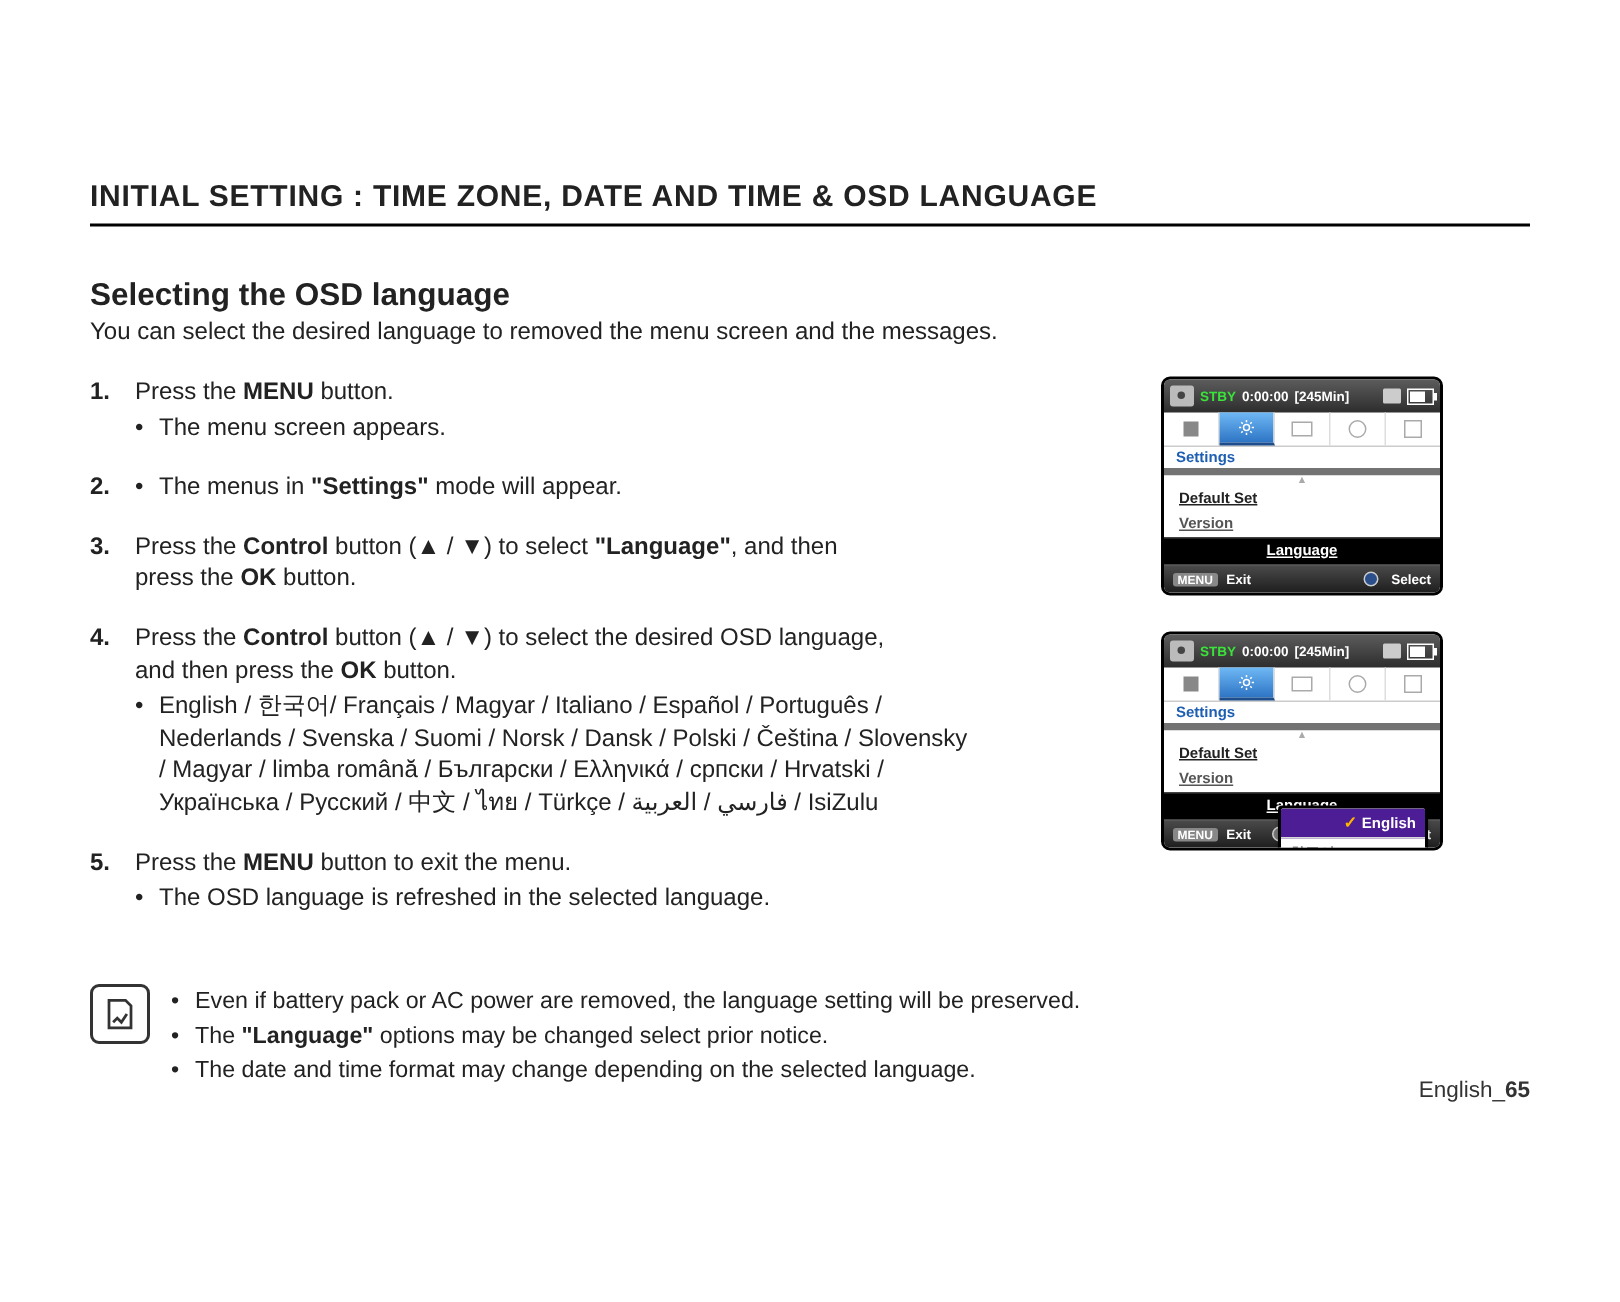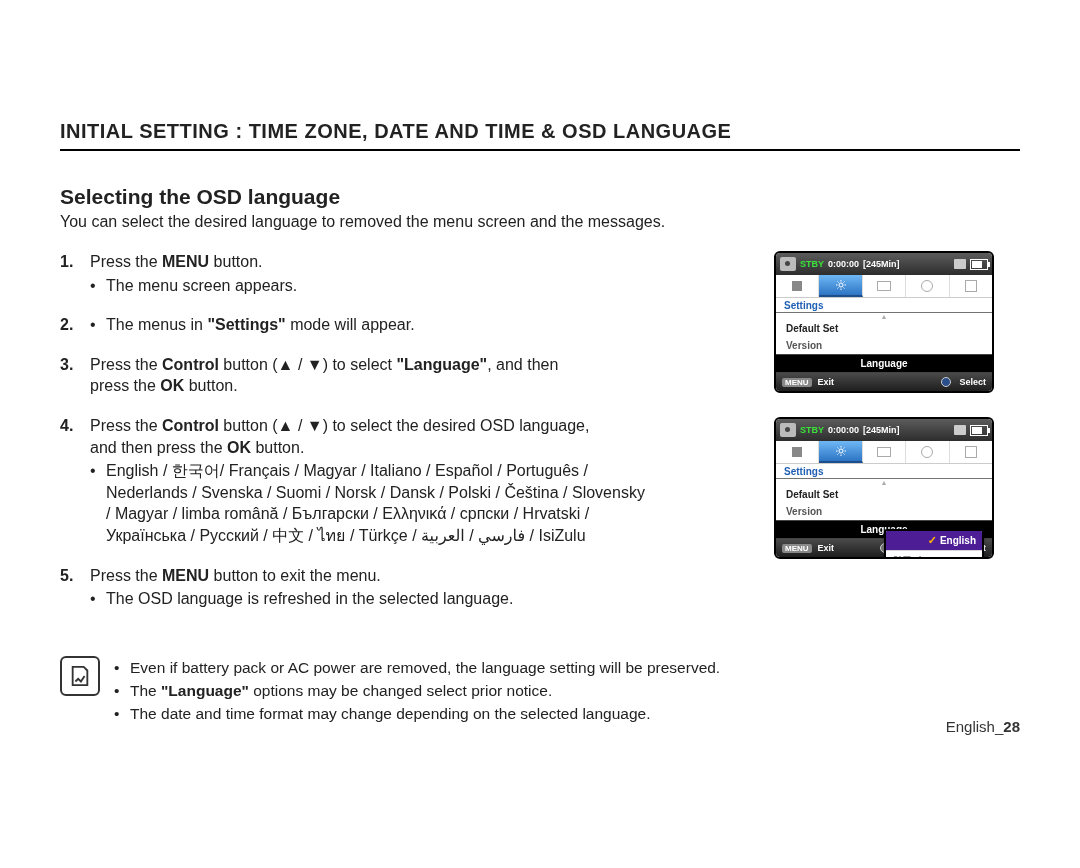"STBY" .shot { width: 220px -> 188px }
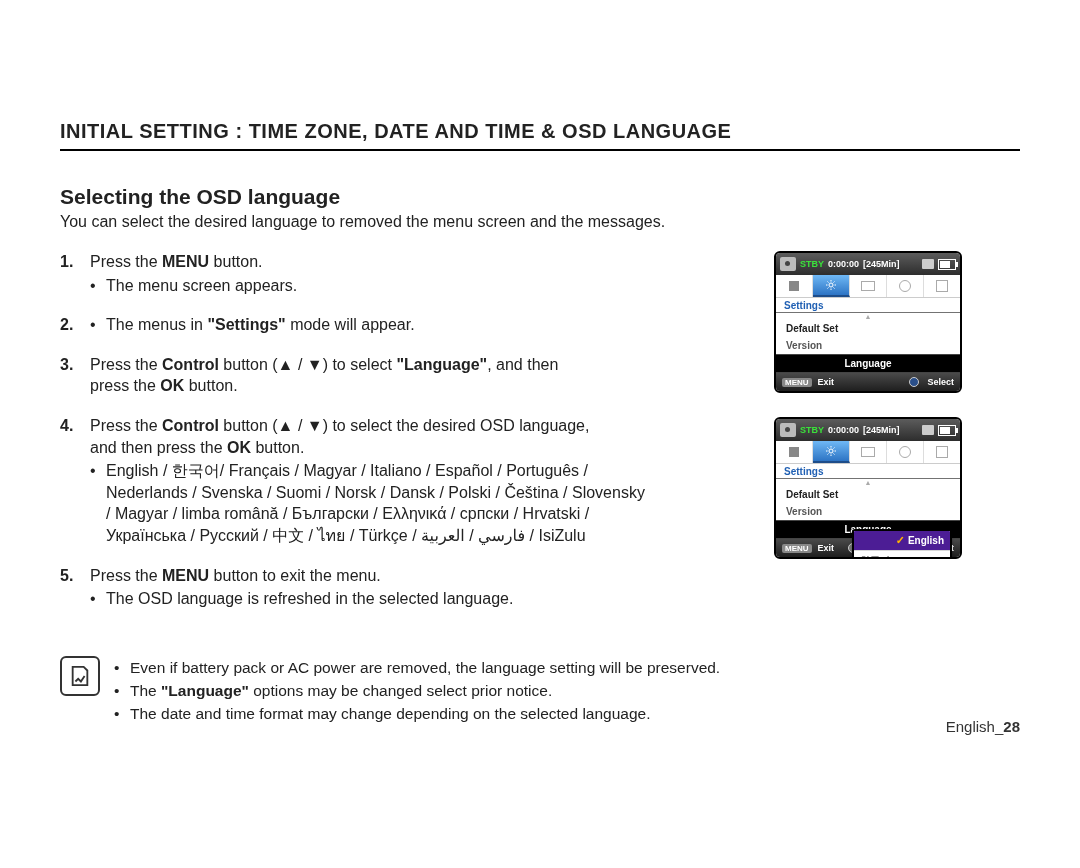"Settings" .bluelabel { border-bottom: 1px solid #737373 -> 5px solid #737373 }
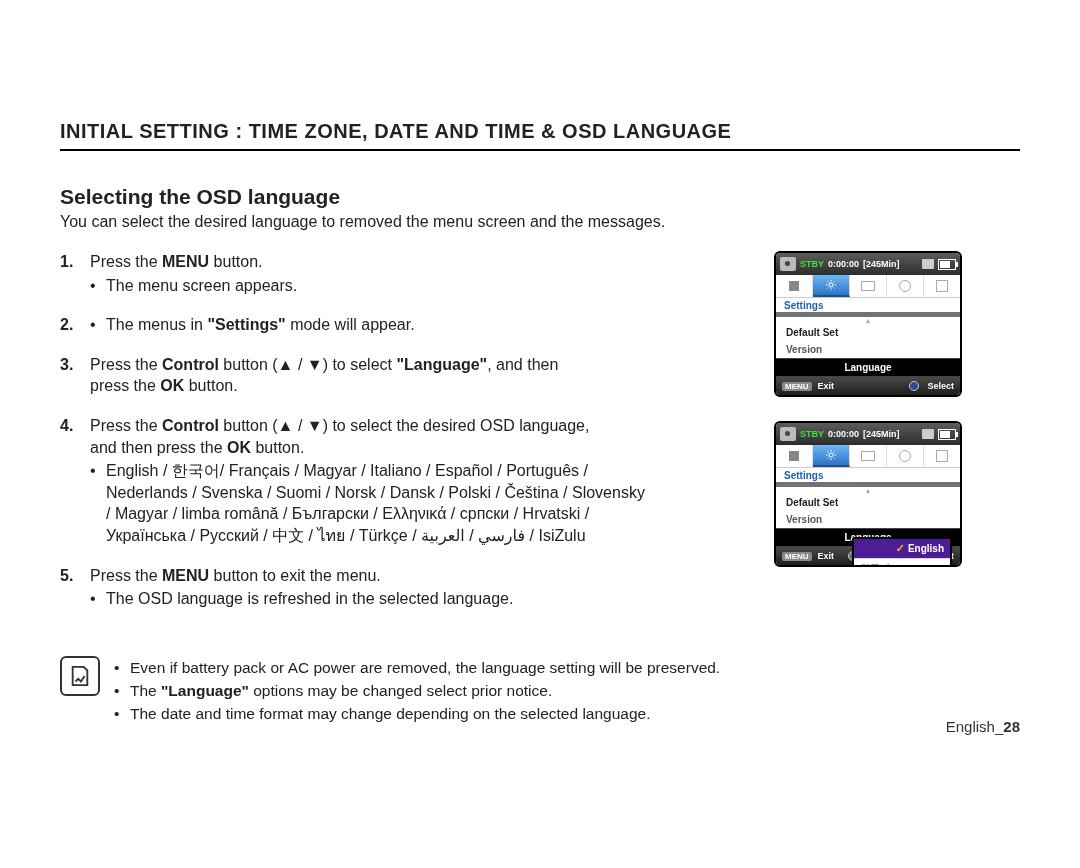"Default Set" .mrow { text-decoration: none -> underline }
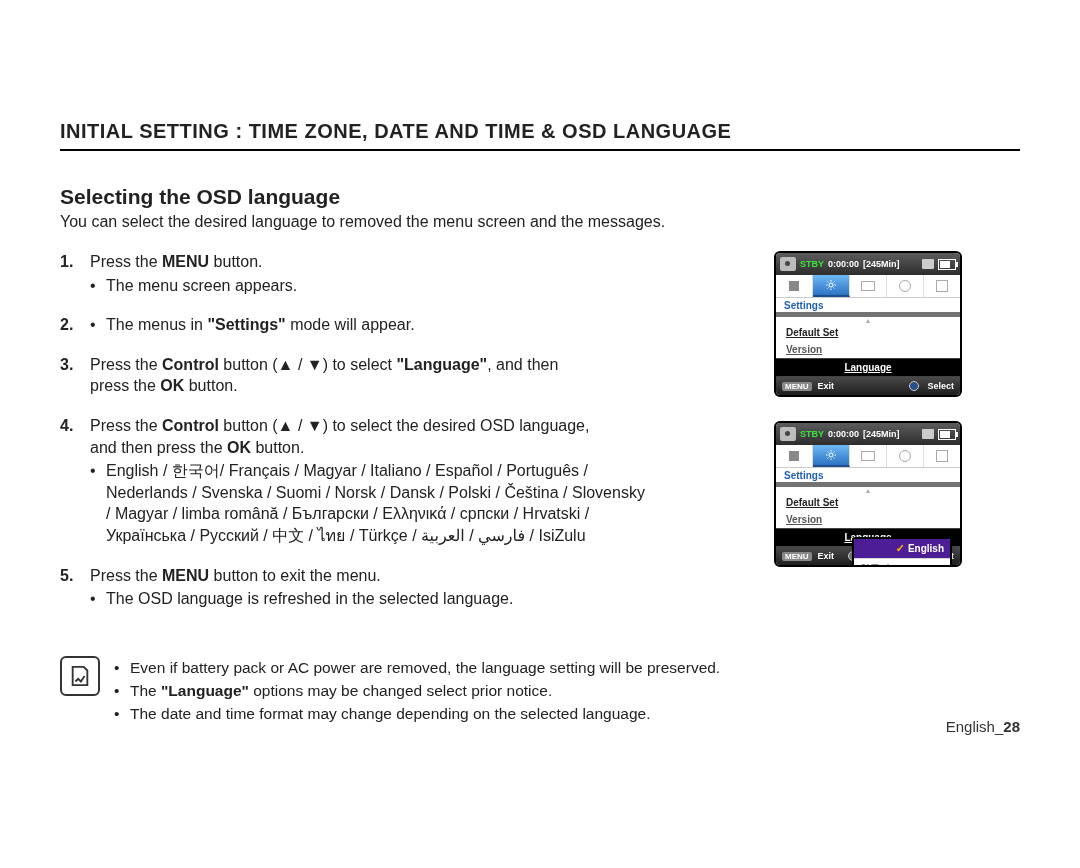"28" span.pg { text: 28 -> 65 }
